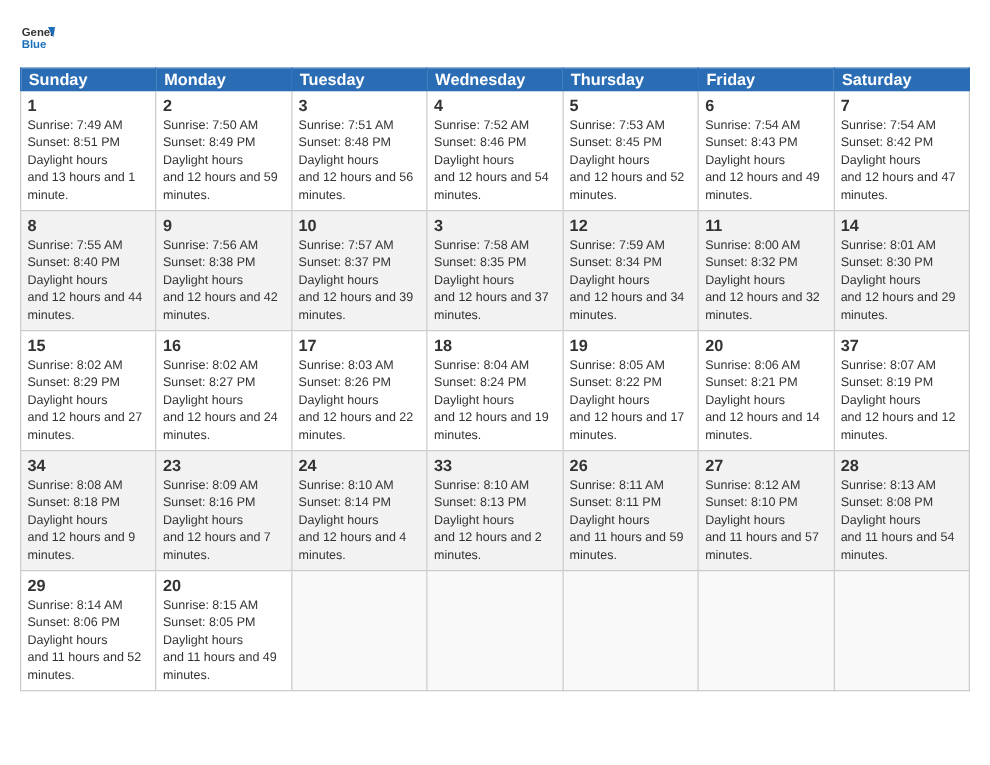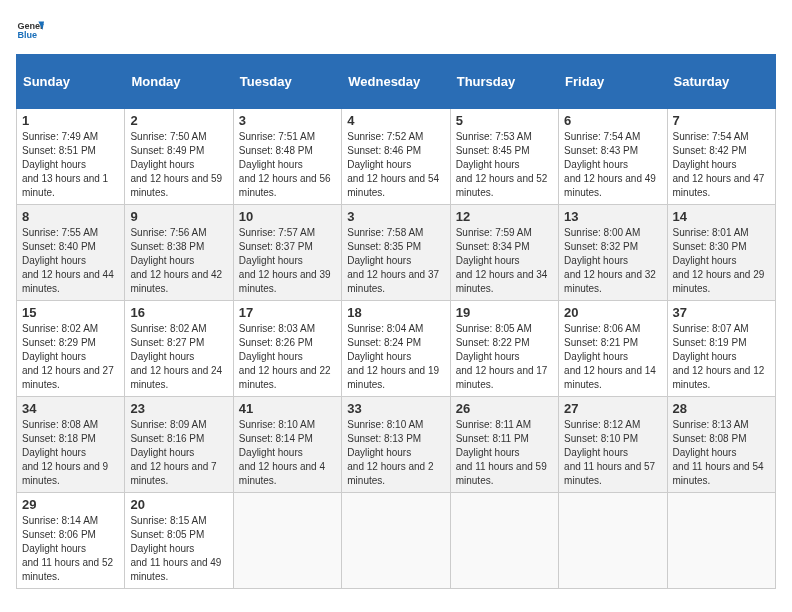"Sunday" .calendar th { padding: 19px 6px -> 1px 6px }
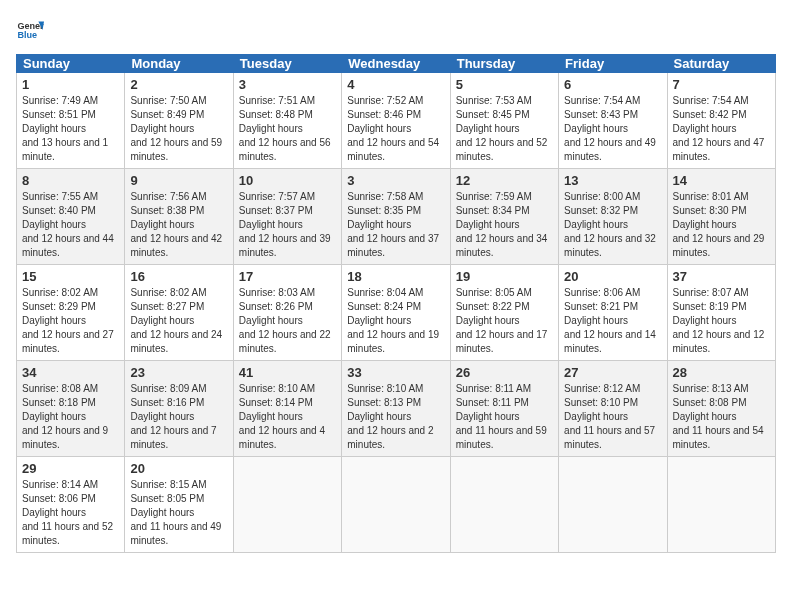"13" span.day-number { text: 13 -> 11 }
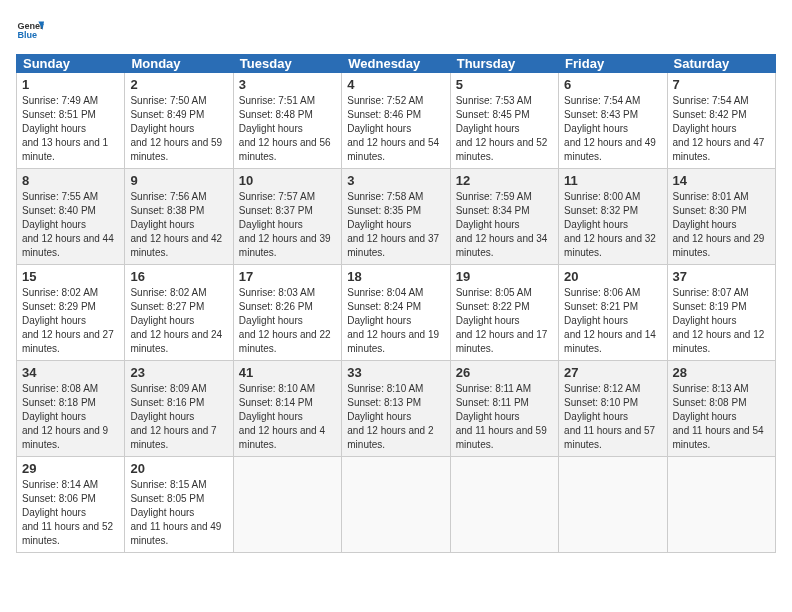"41" span.day-number { text: 41 -> 24 }
